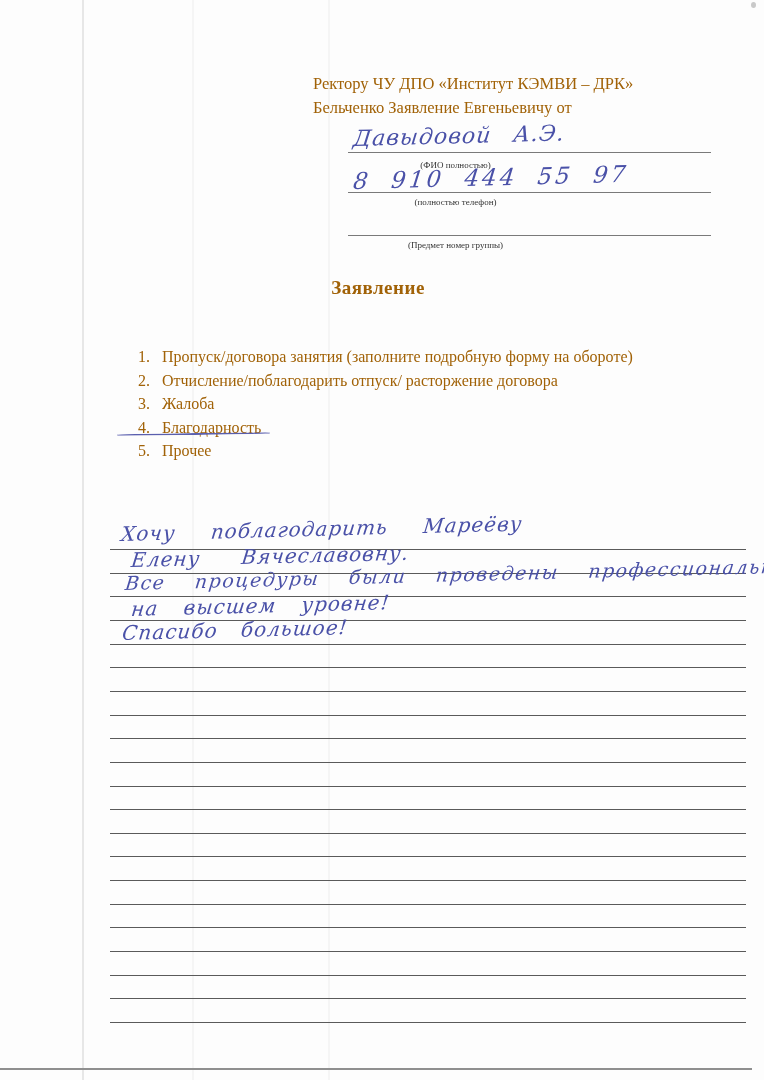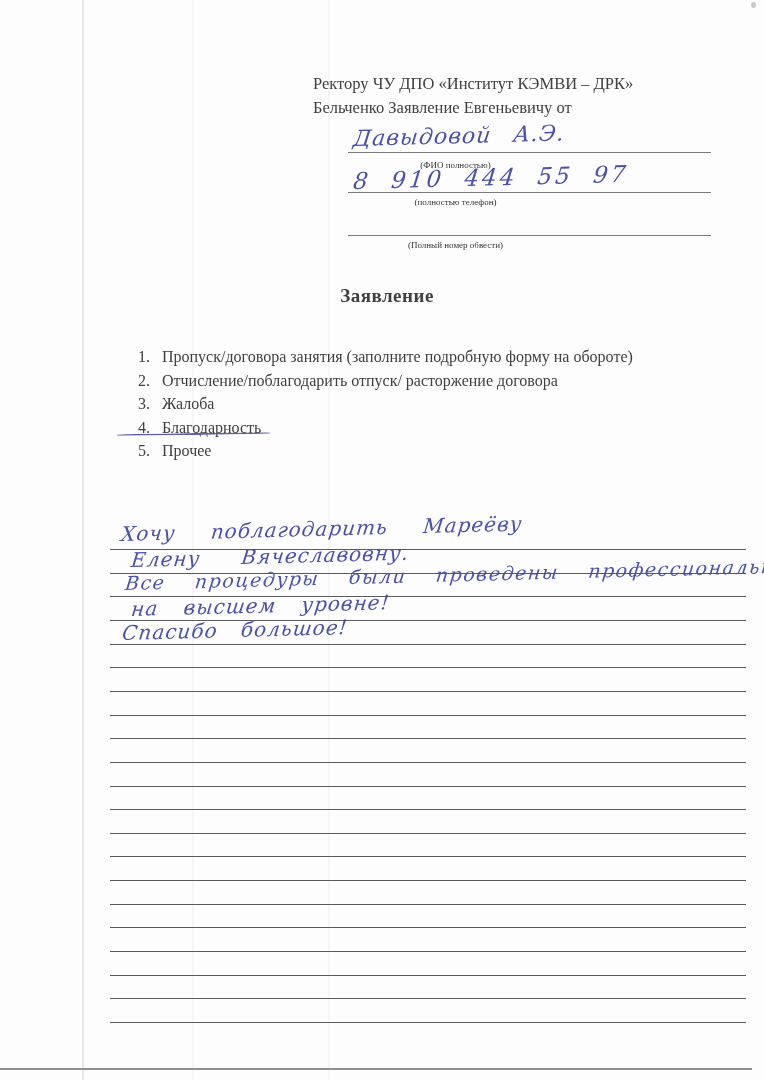"Ректору ЧУ ДПО «Институт КЭМВИ" .printed { color: #404040 -> #a16207 }
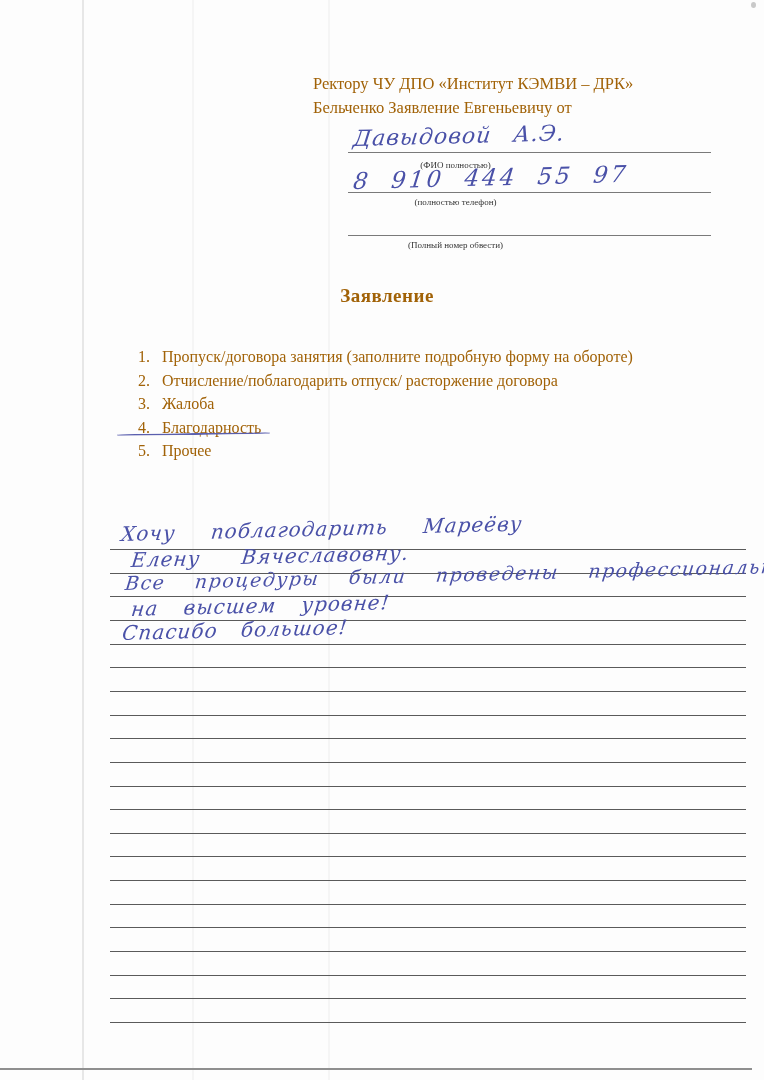"(Полный номер обвести)" div.field-label { text: Полный номер обвести -> Предмет номер группы }
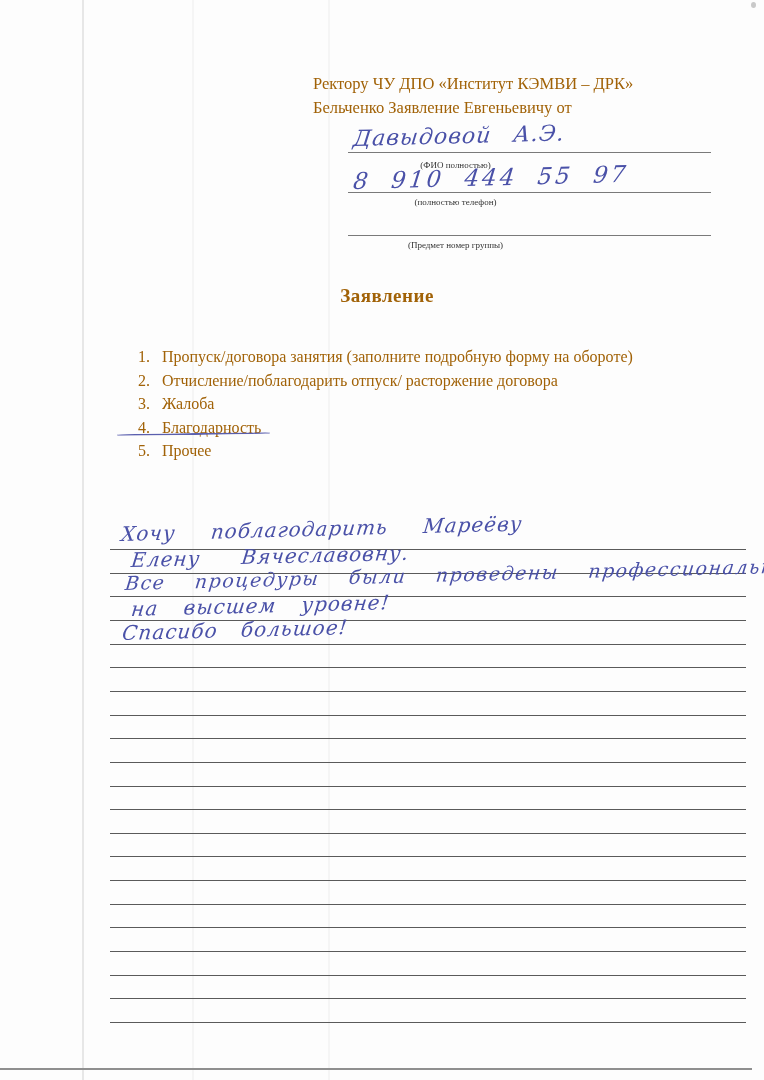"Заявление" .doc-title { left: 13px -> 4px; margin-top: 8px -> none }
